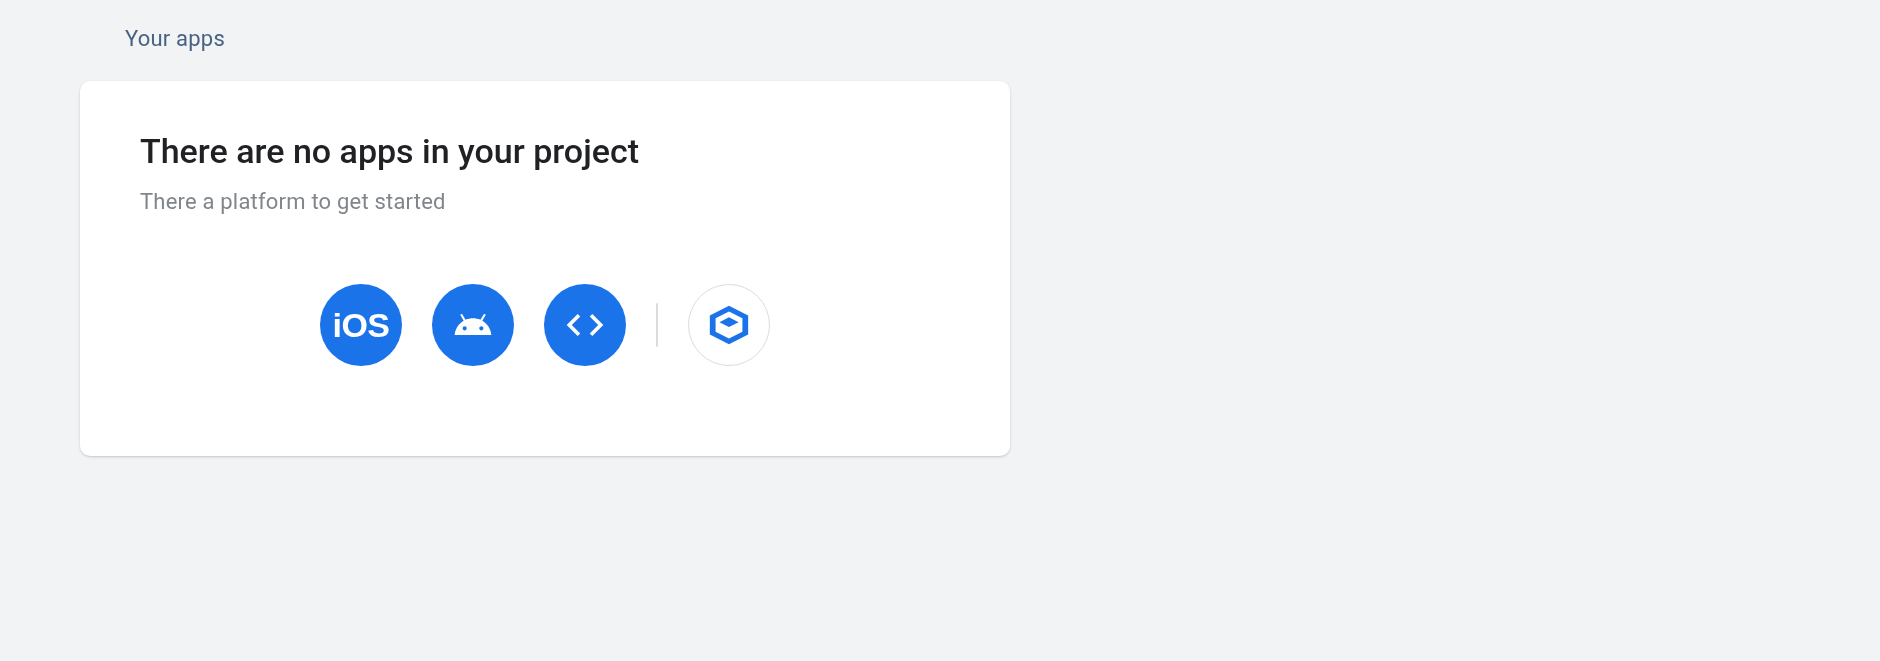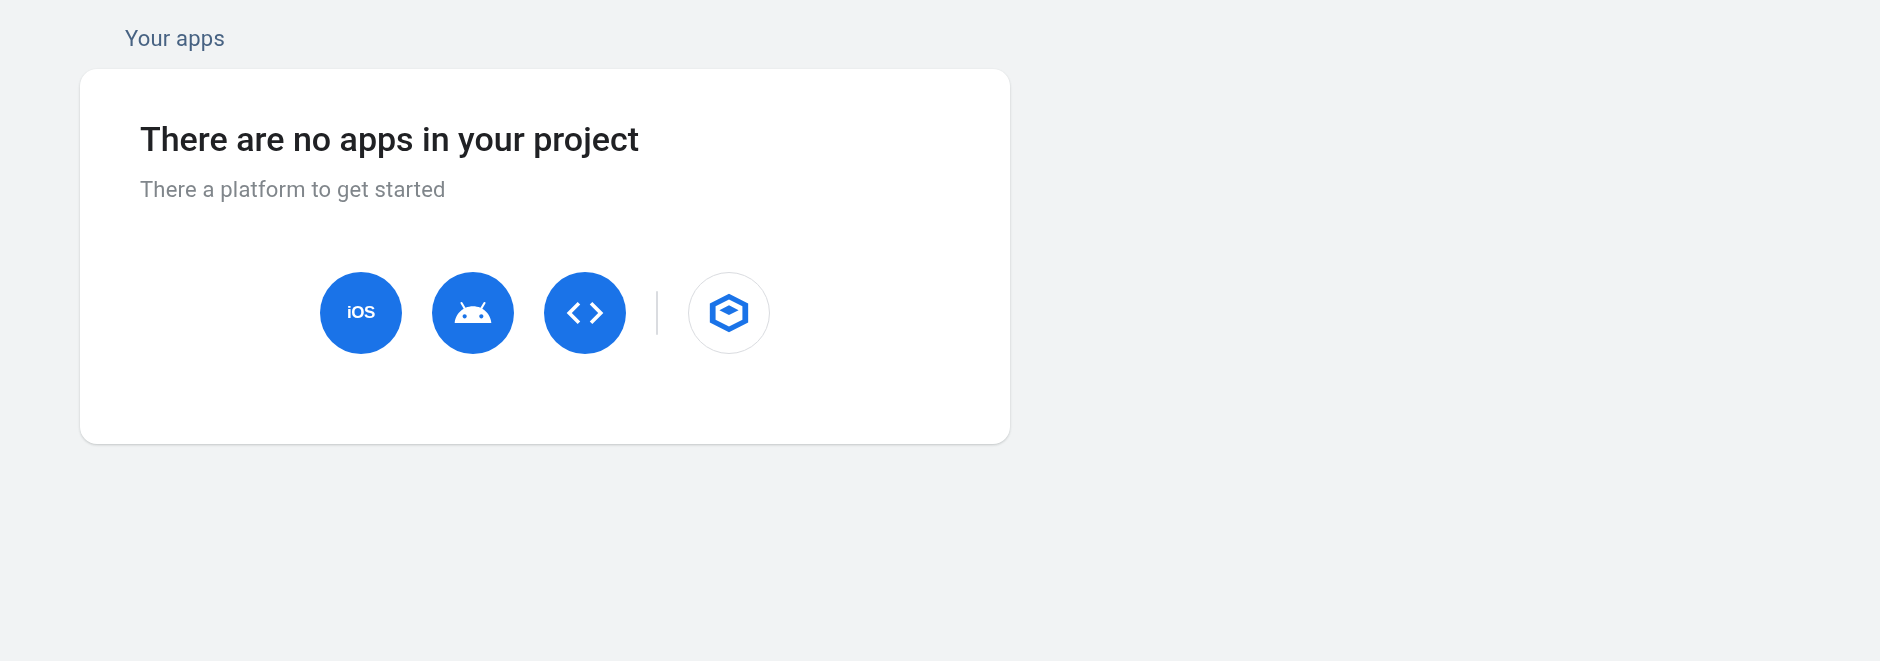"There are no apps in" .card { border-radius: 17px -> 10px; margin: 0 0 40px 0 -> 12px 0 40px 0 }
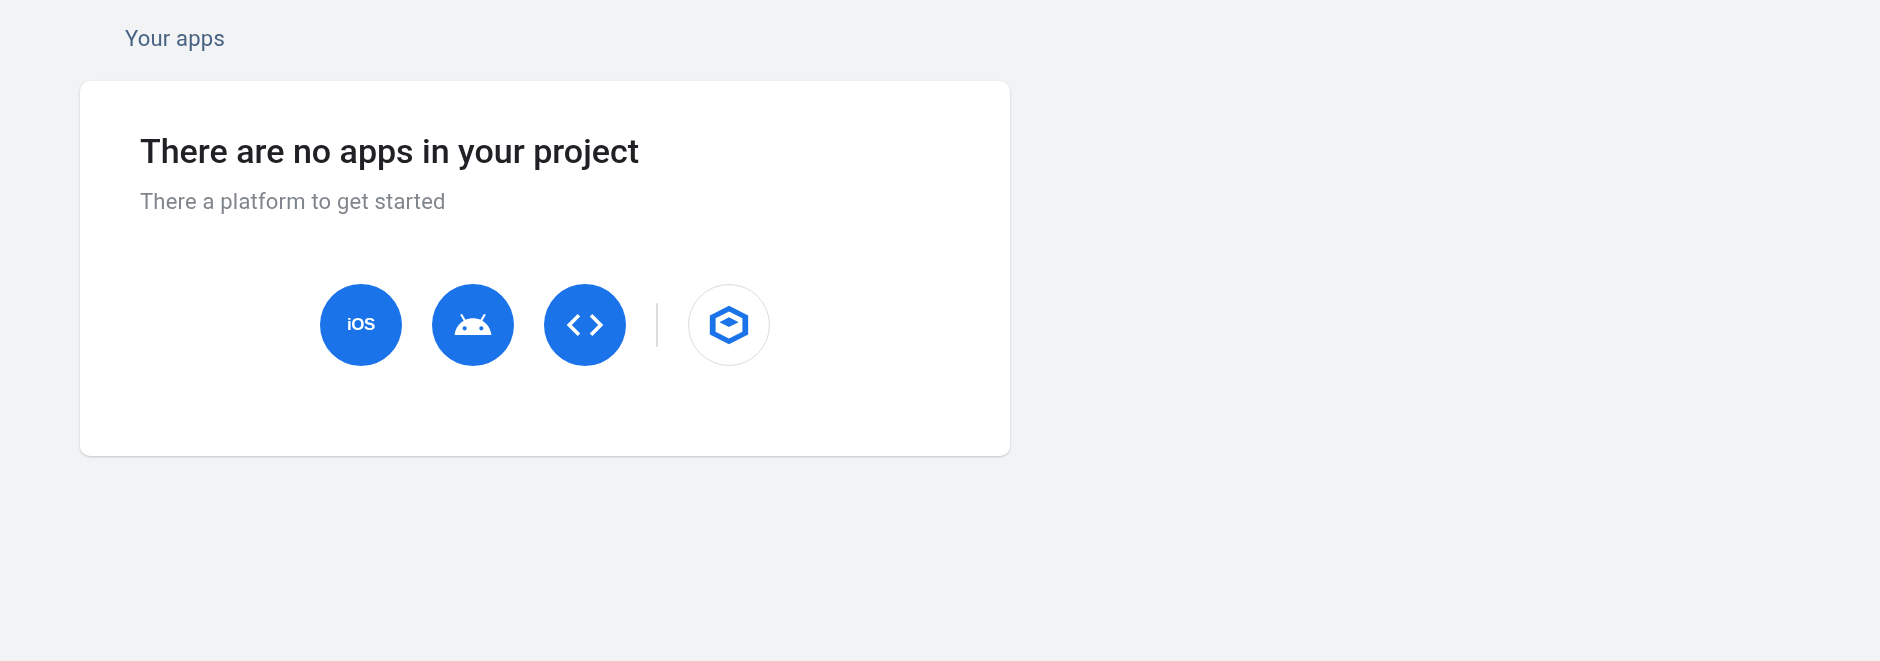"iOS" .ios-label { font-size: 17px -> 34px }
